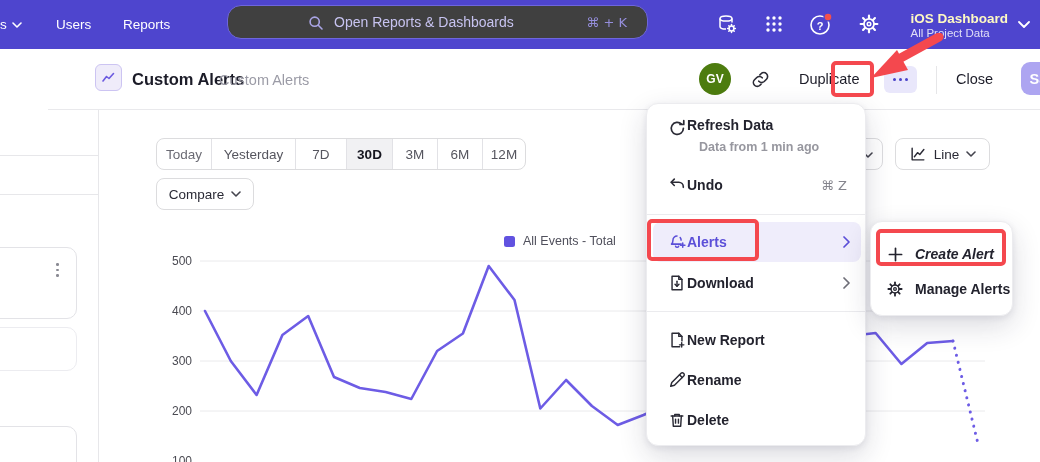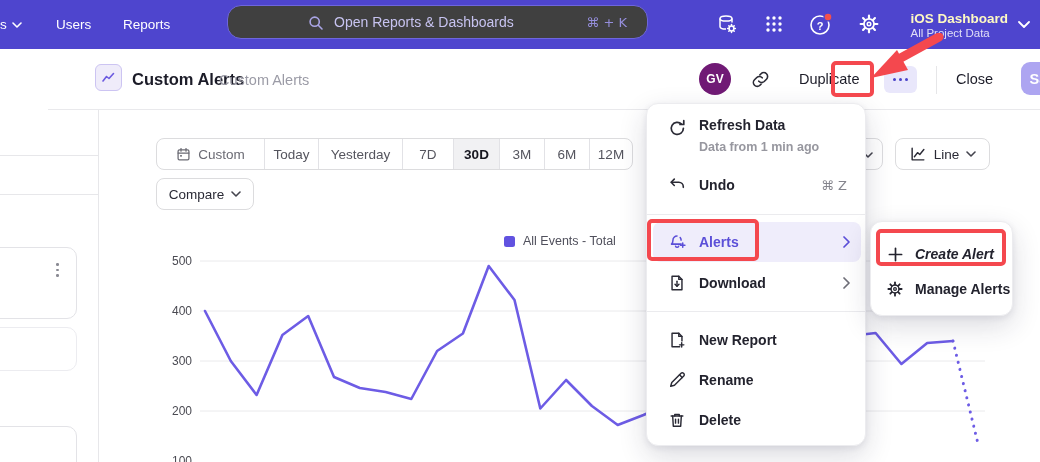"GV" #avatar { background: #701a75 -> #4d7c0f }
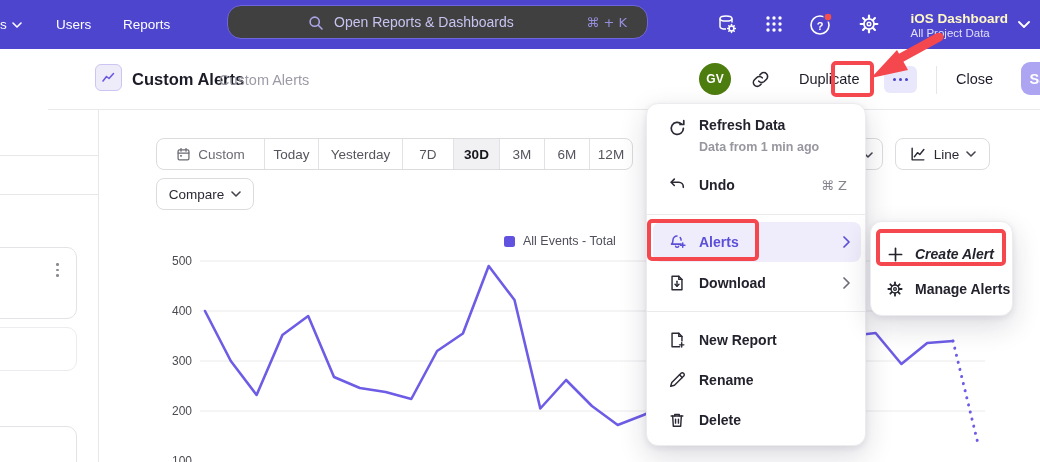"Refresh Data" .mi { gap: 12px -> none }
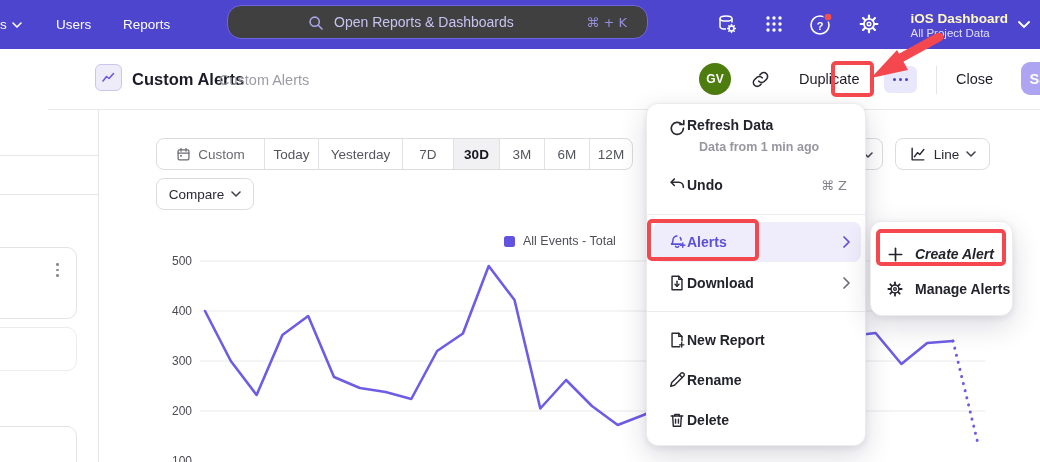"Custom" div.seg { html: <div> <svg> <rect></rect> <line></line> <line></line> <line></line> <rect></rect> </svg> <span>Custom</span> </div> -> none }
